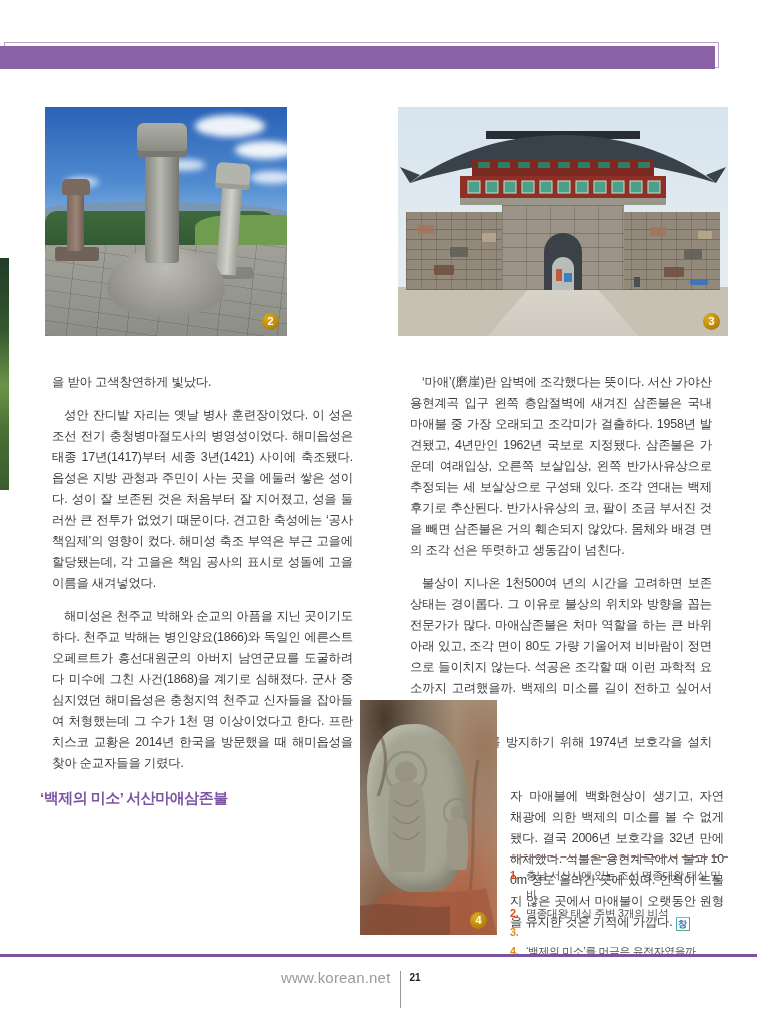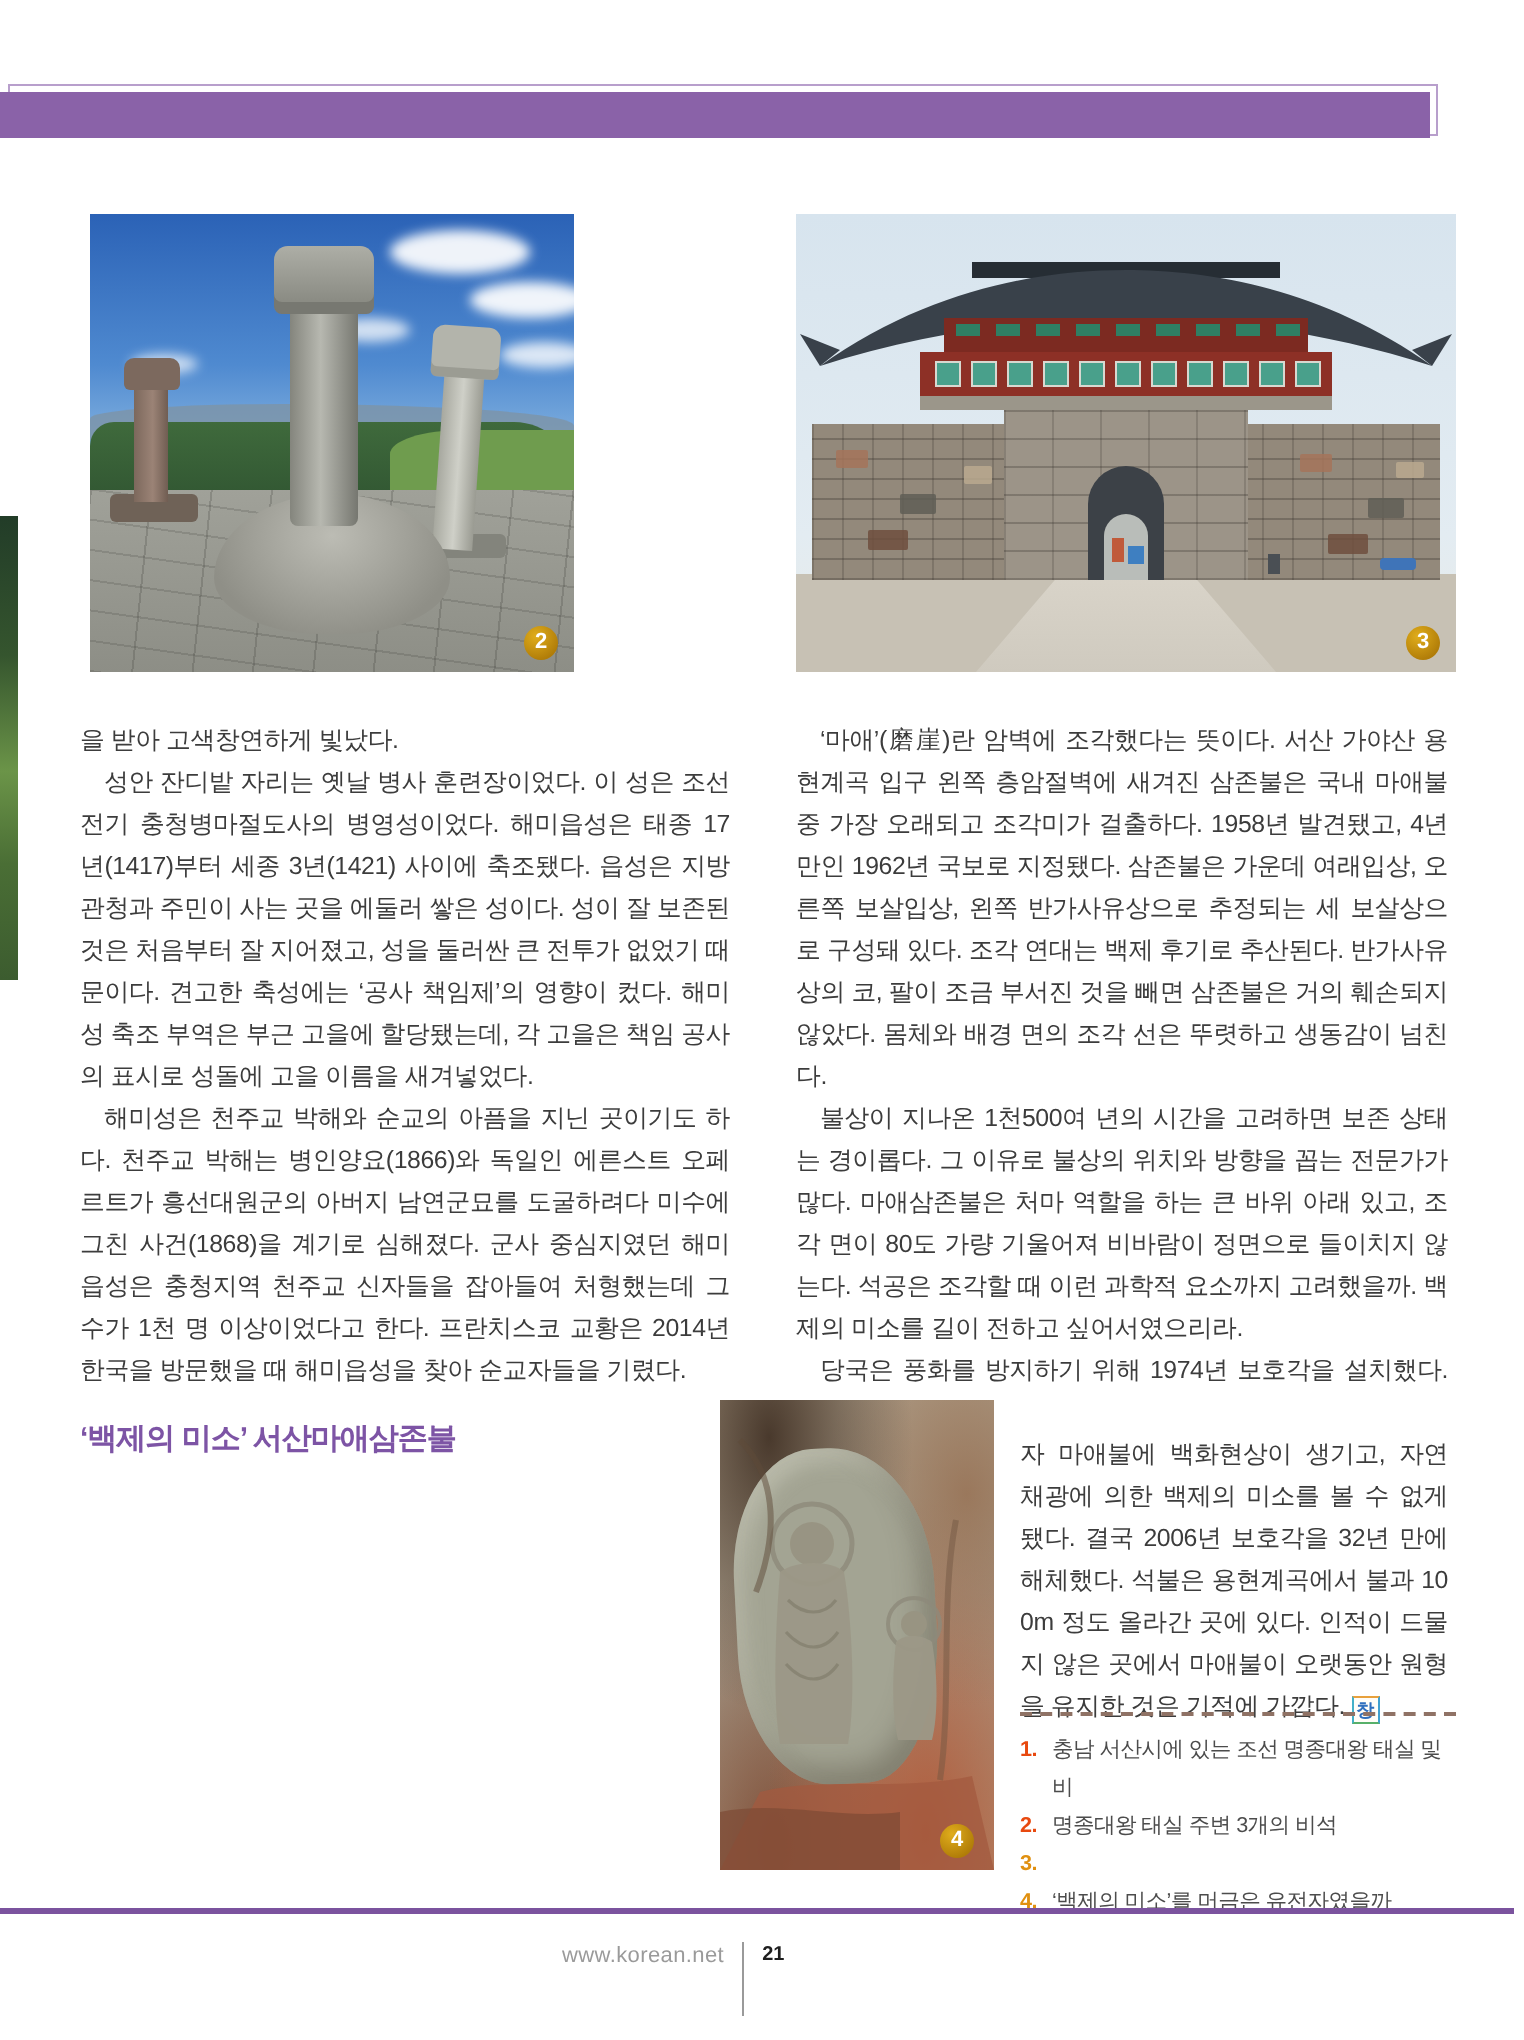"을 받아 고색창연하게 빛났다." .col p { margin: 0 -> 12px }
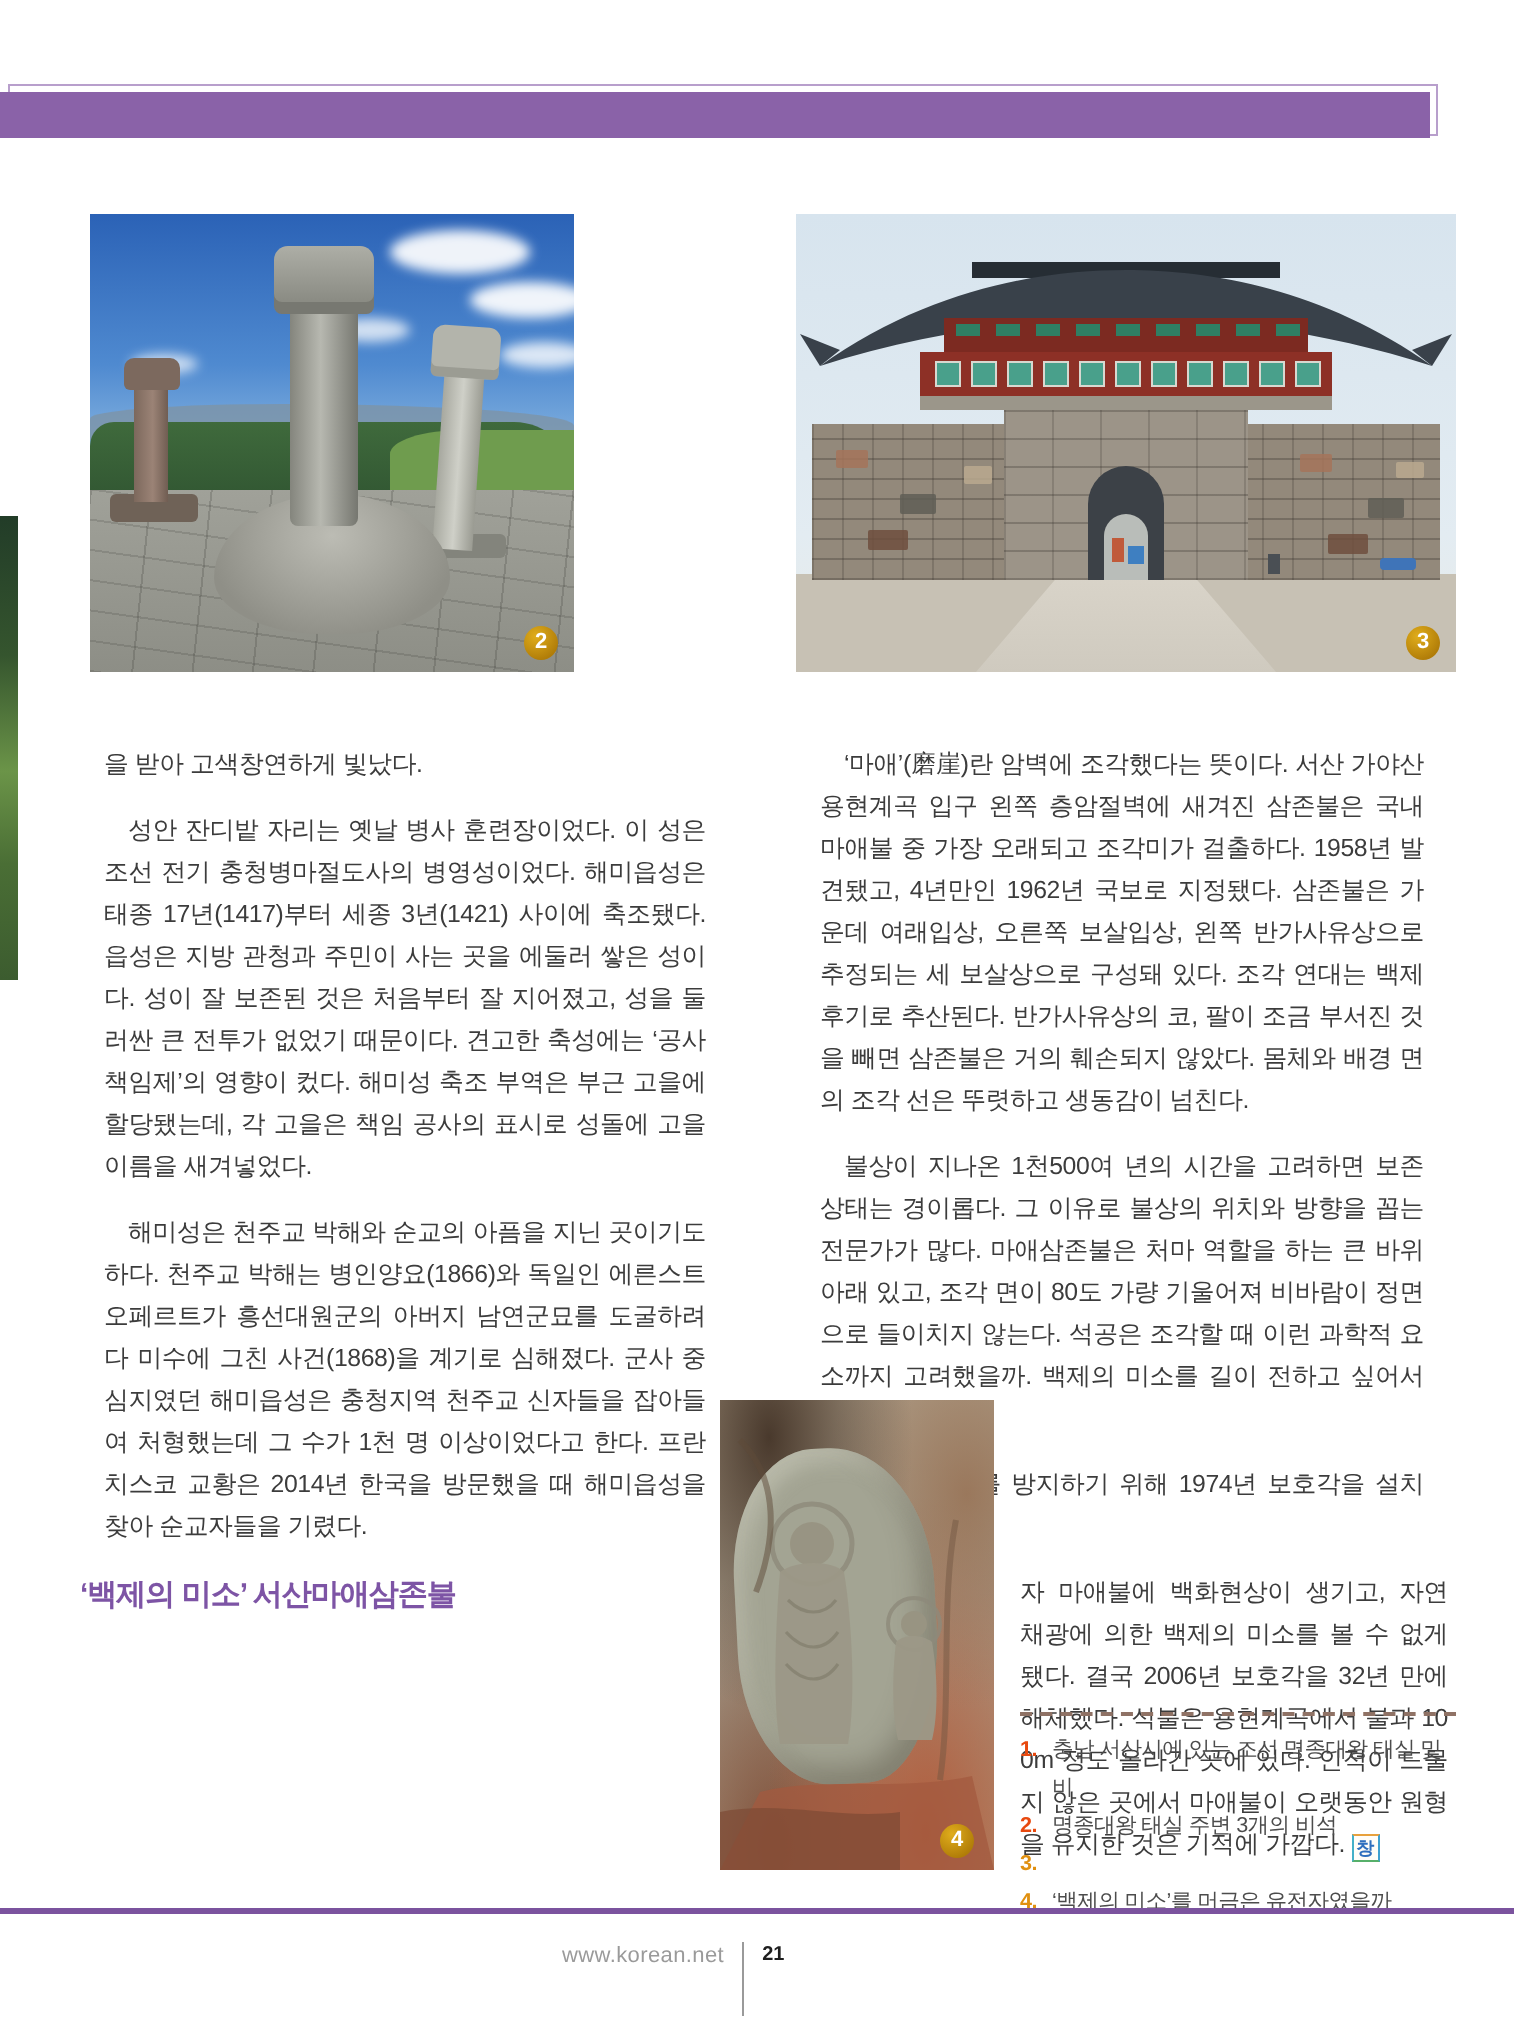"www.korean.net" .site { font-size: 11px -> 15px }
